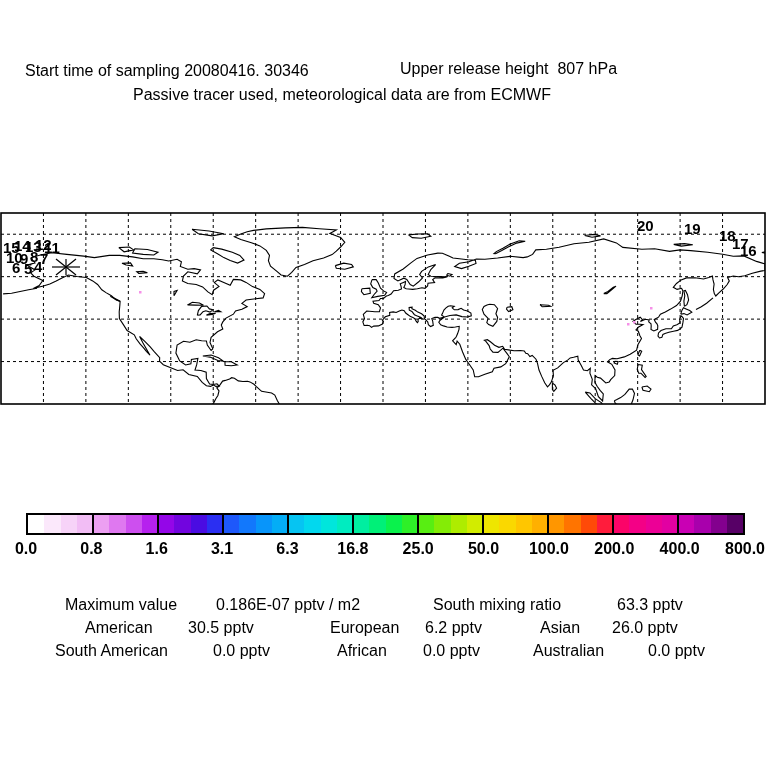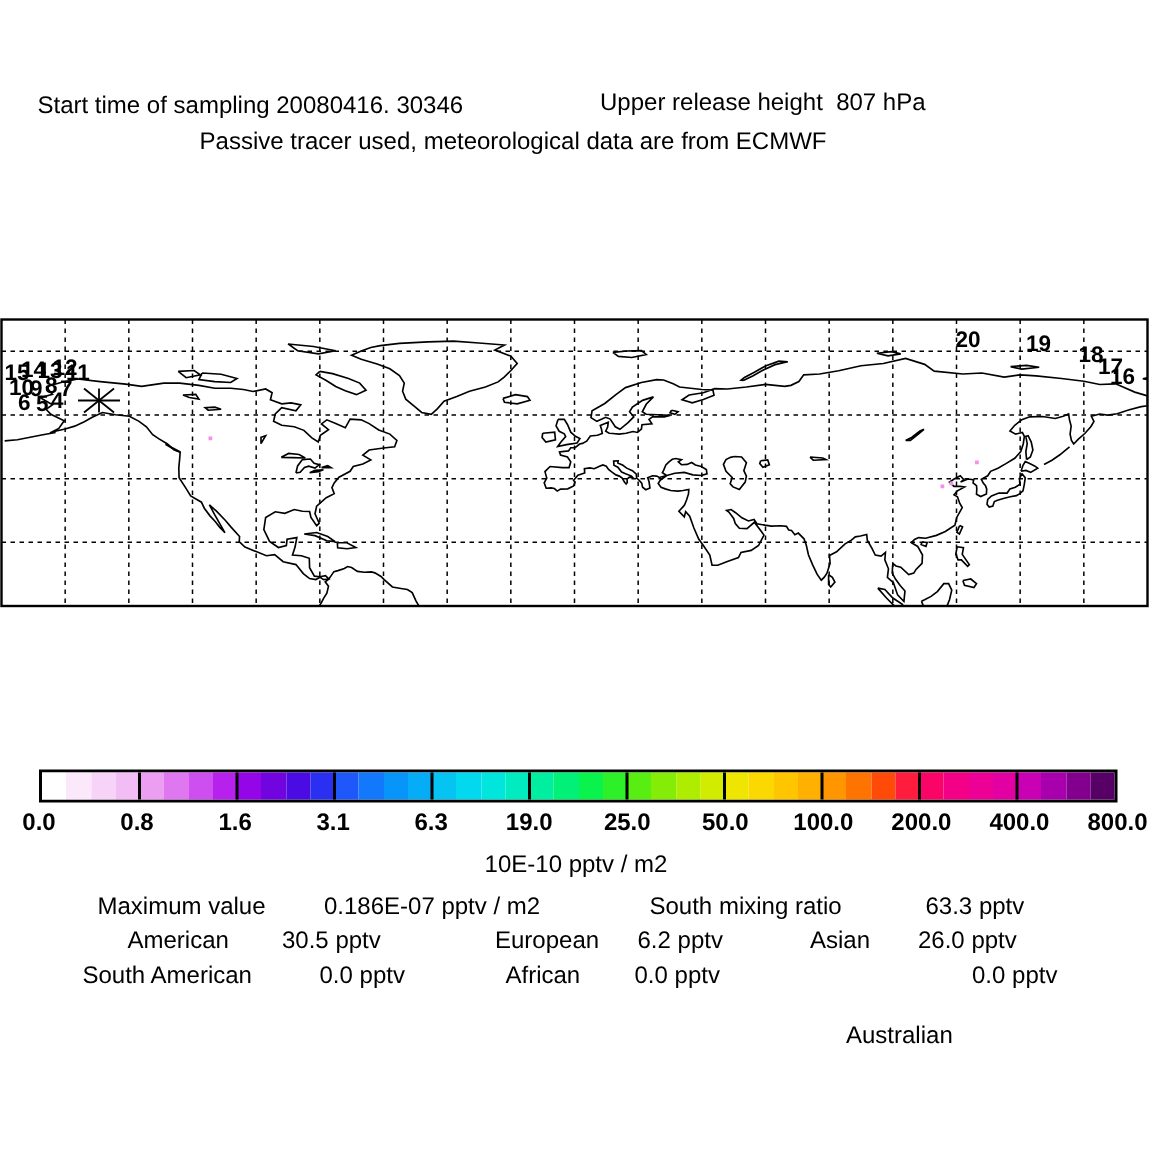"19.0" span { text: 19.0 -> 16.8 }
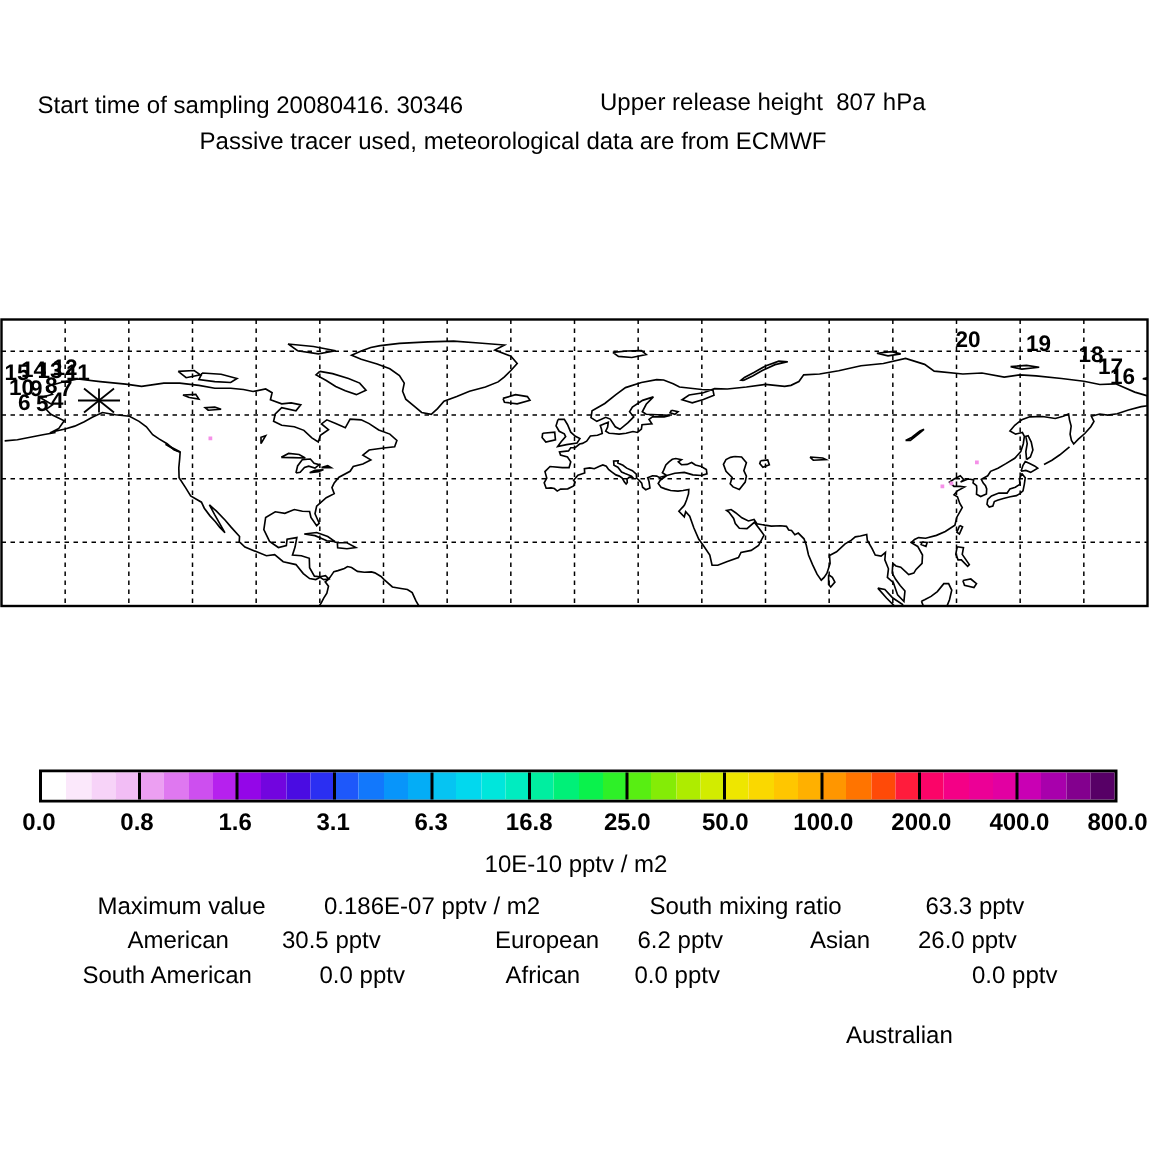"10E-10 pptv / m2" div.cbunits { html: <div>10E-10 pptv / m2</div> -> none }
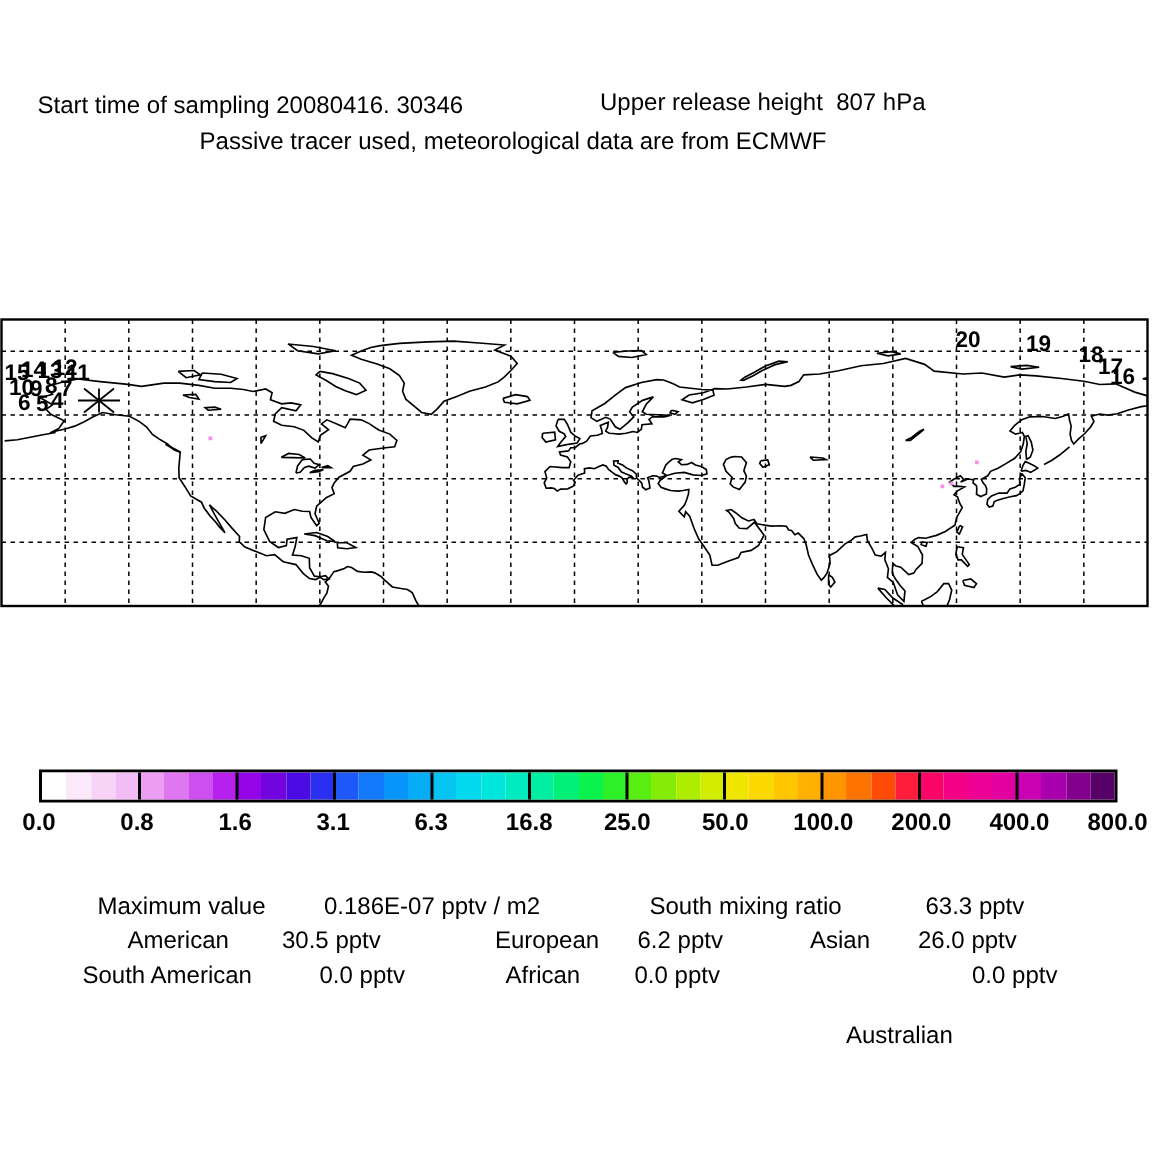"Australian" .r5n { left: 564px -> 533px; margin-top: 40px -> none }
